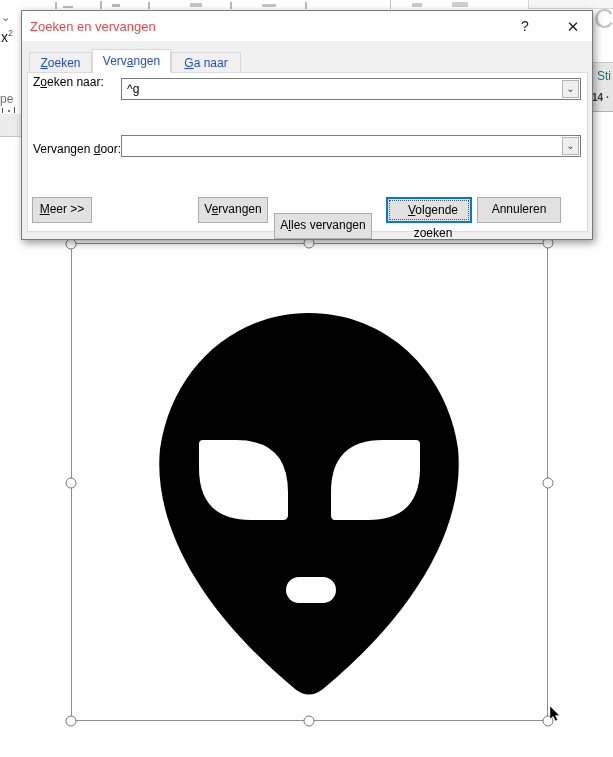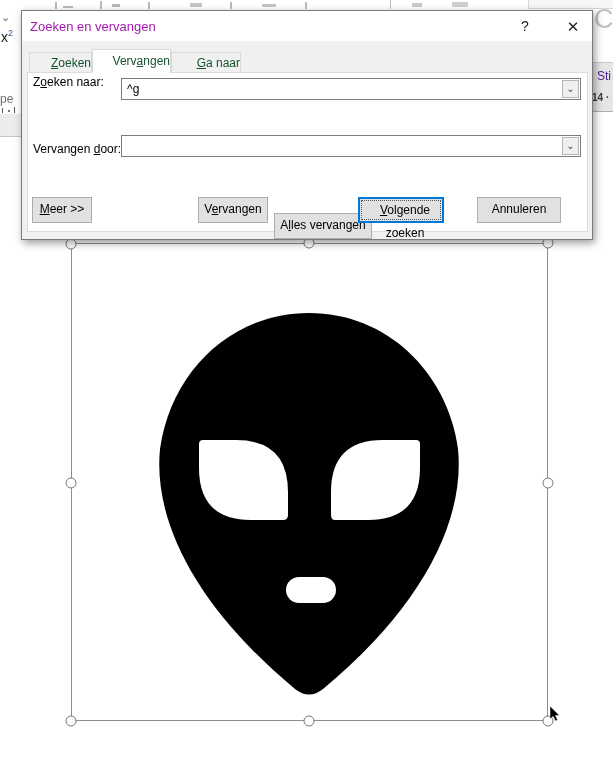"Zoeken en vervangen" .dlg-title { color: #a21caf -> #ef4444 }
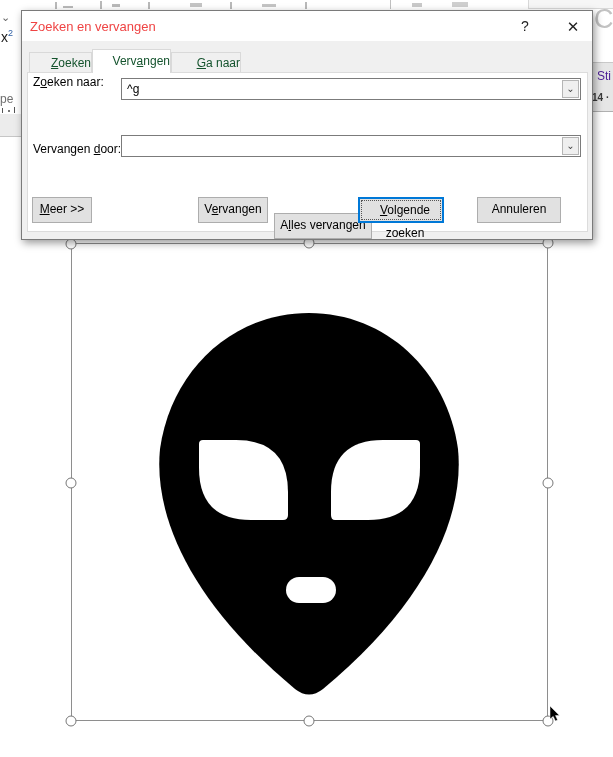"Zoeken" .tab { color: #14532d -> #1d4ed8; text-align: right -> center }
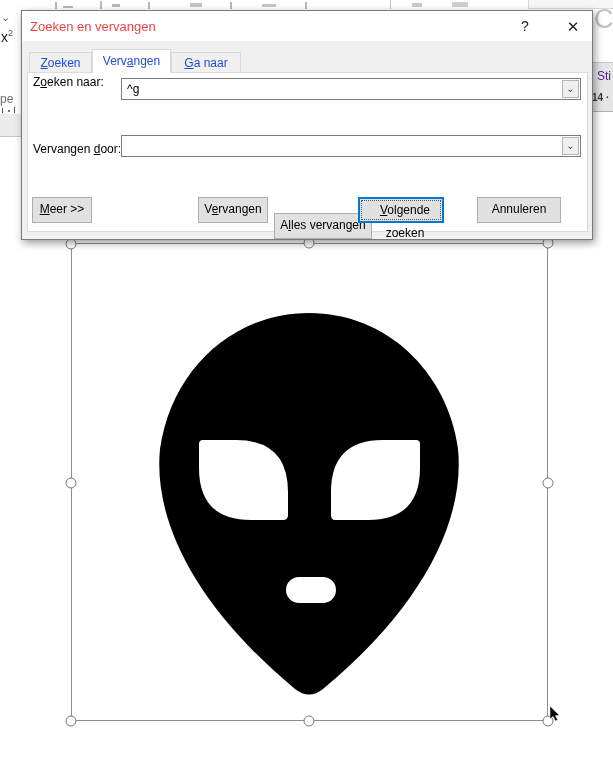"Sti" .sti-text { color: #4c1d95 -> #0f766e }
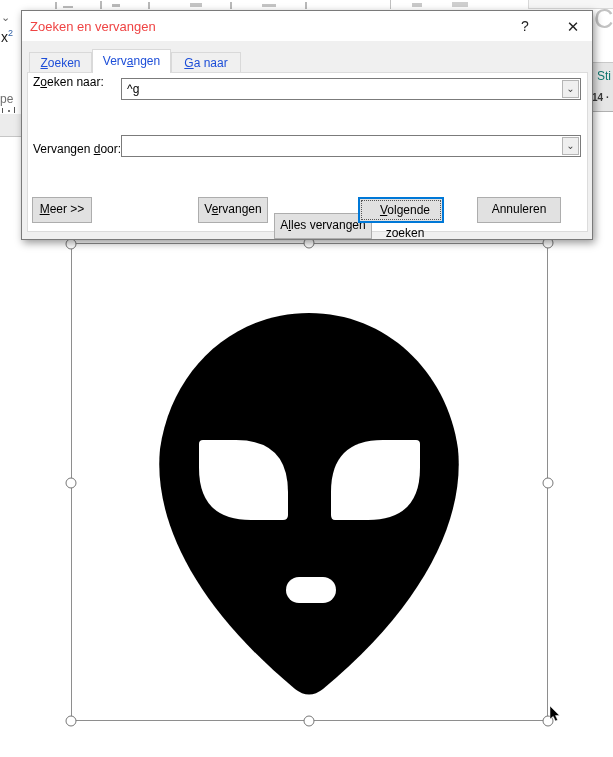"Volgende zoeken" div.btn { left: 336px -> 364px }
